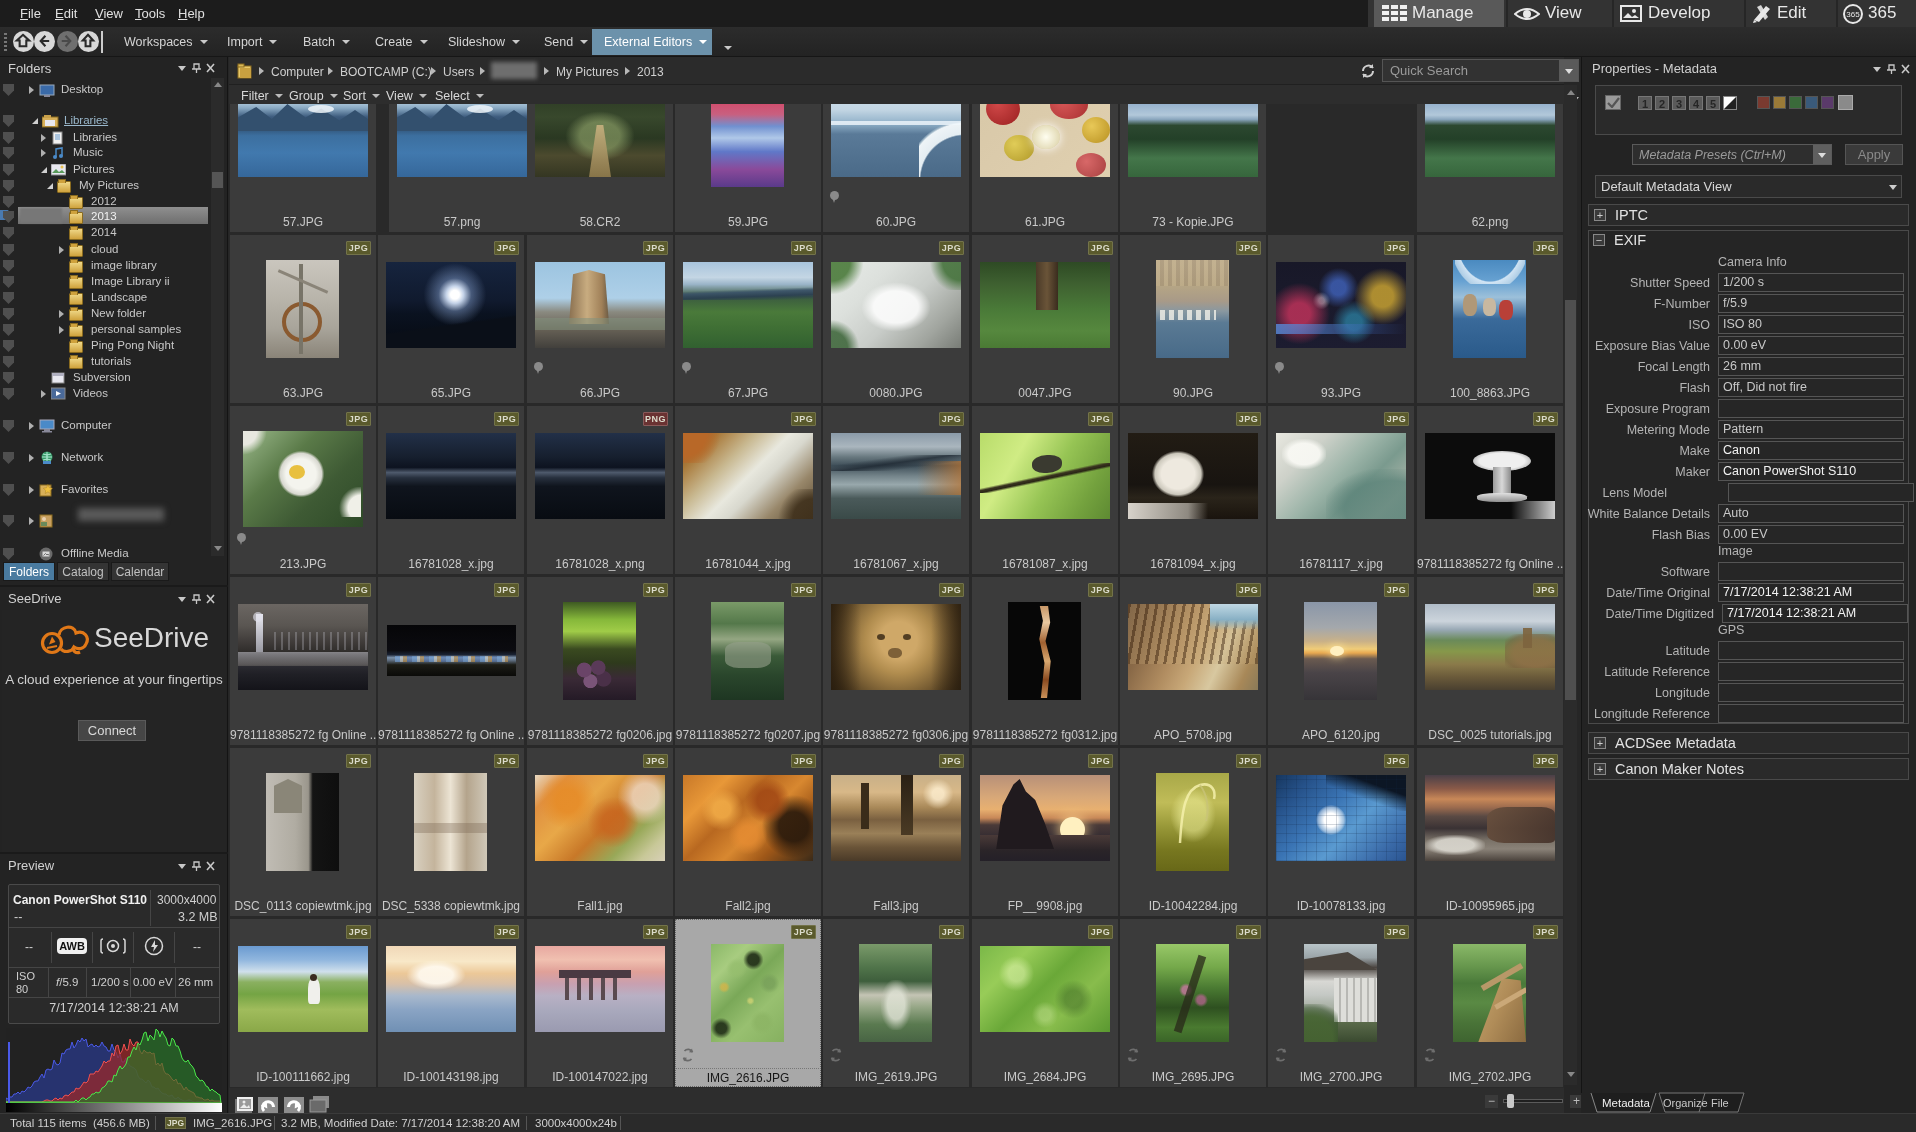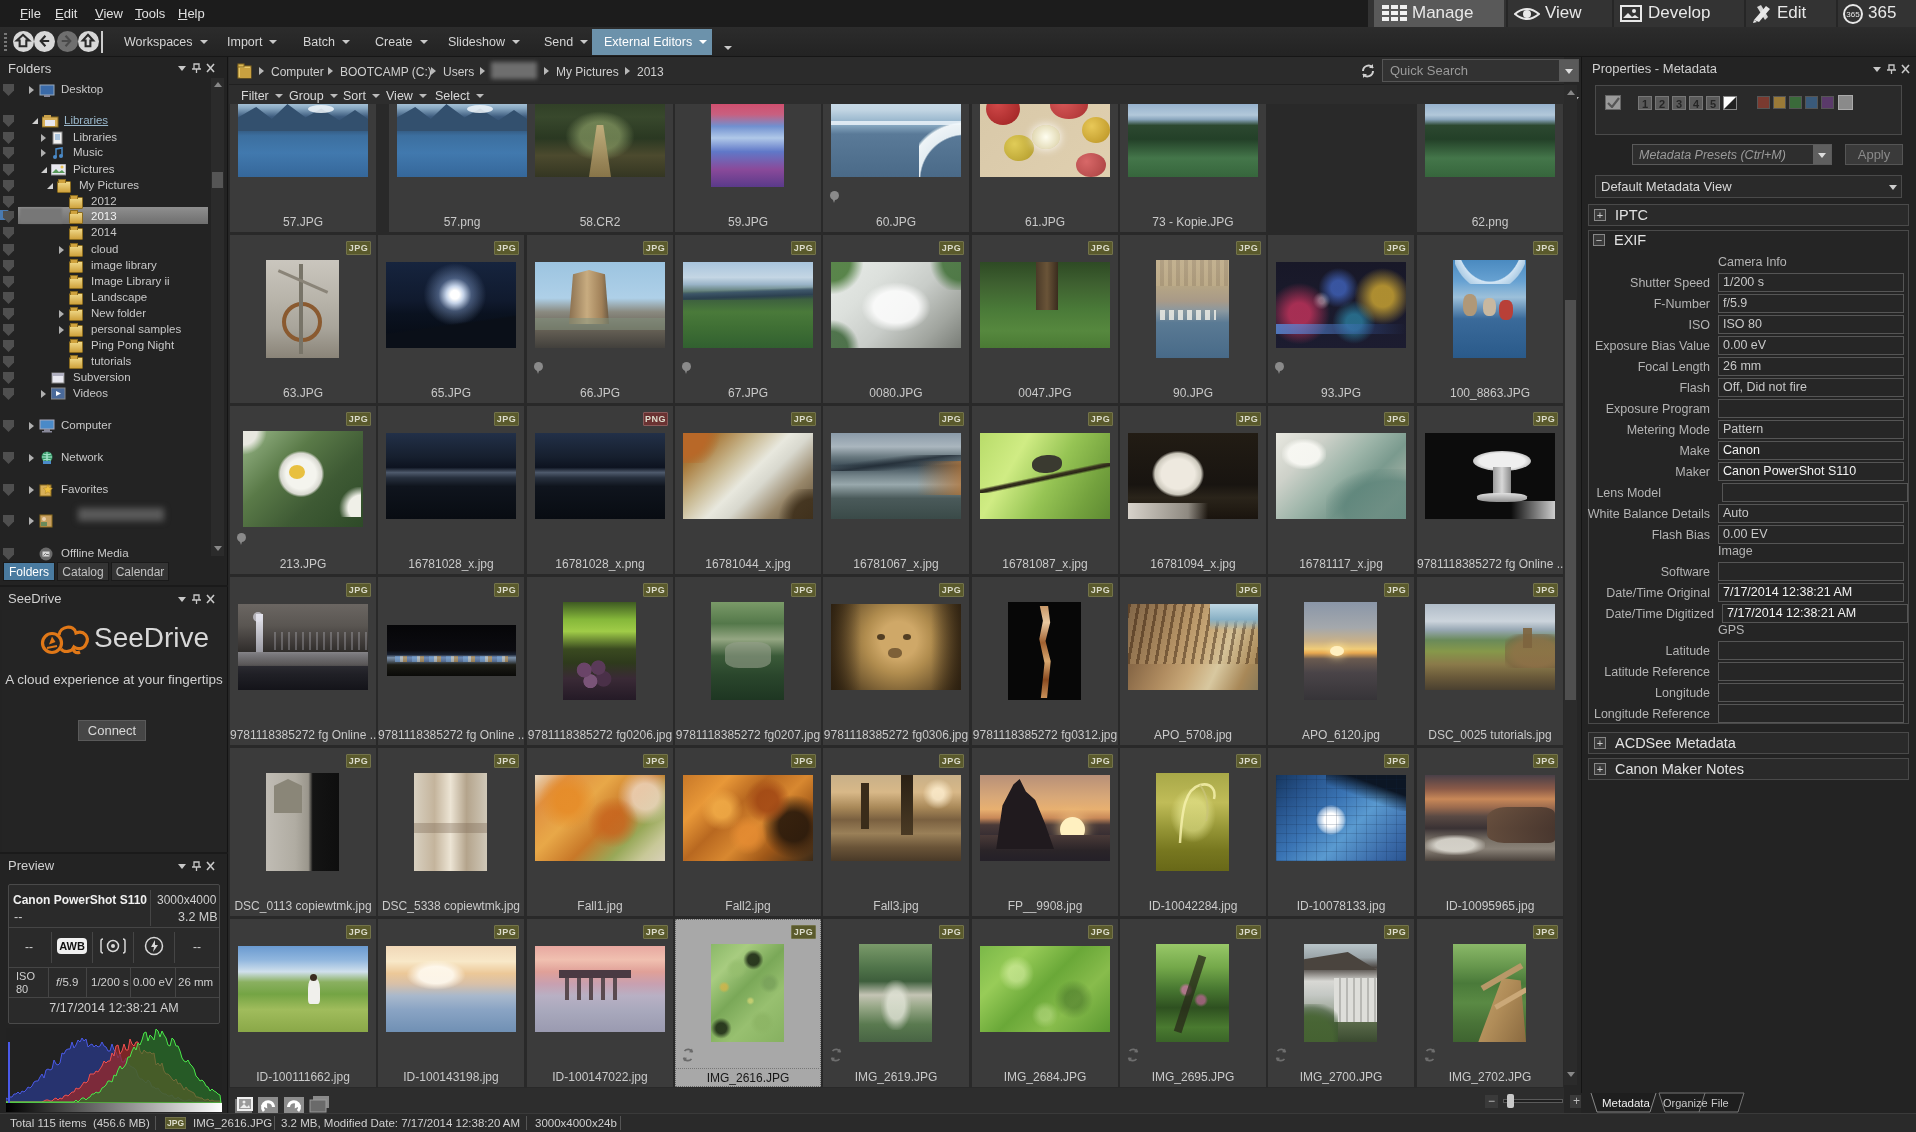"Lens Model" div.fieldrow { left: 4px -> 10px }
